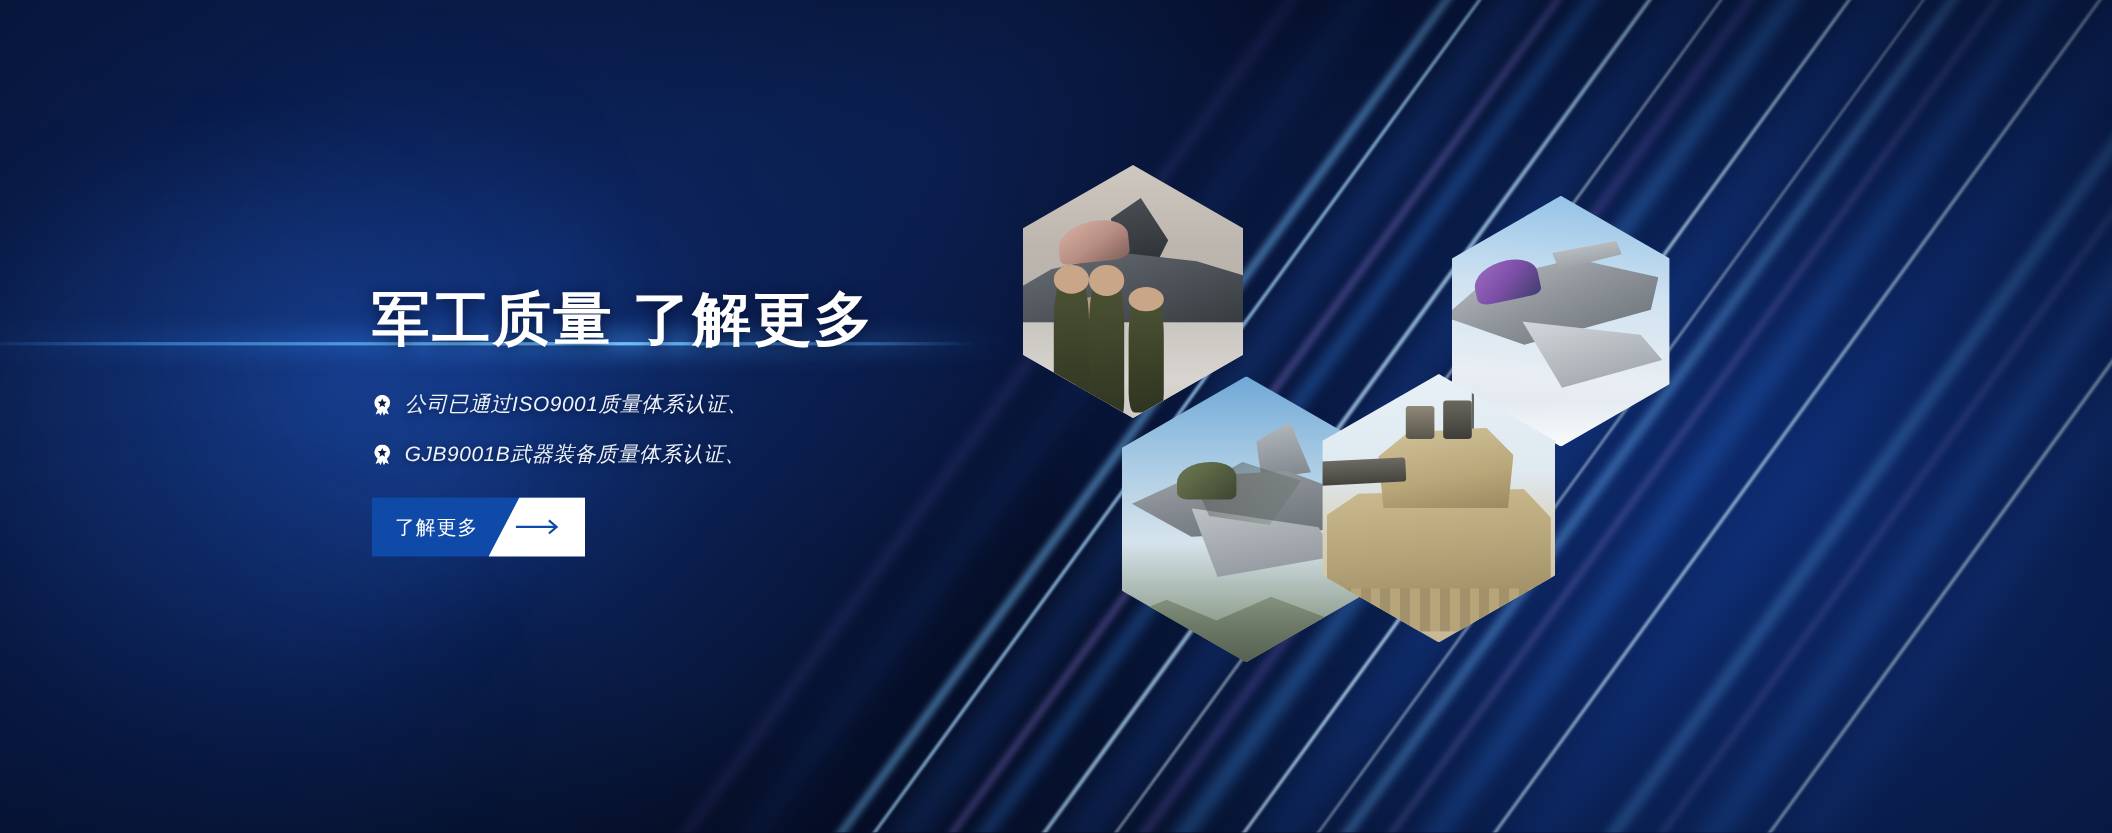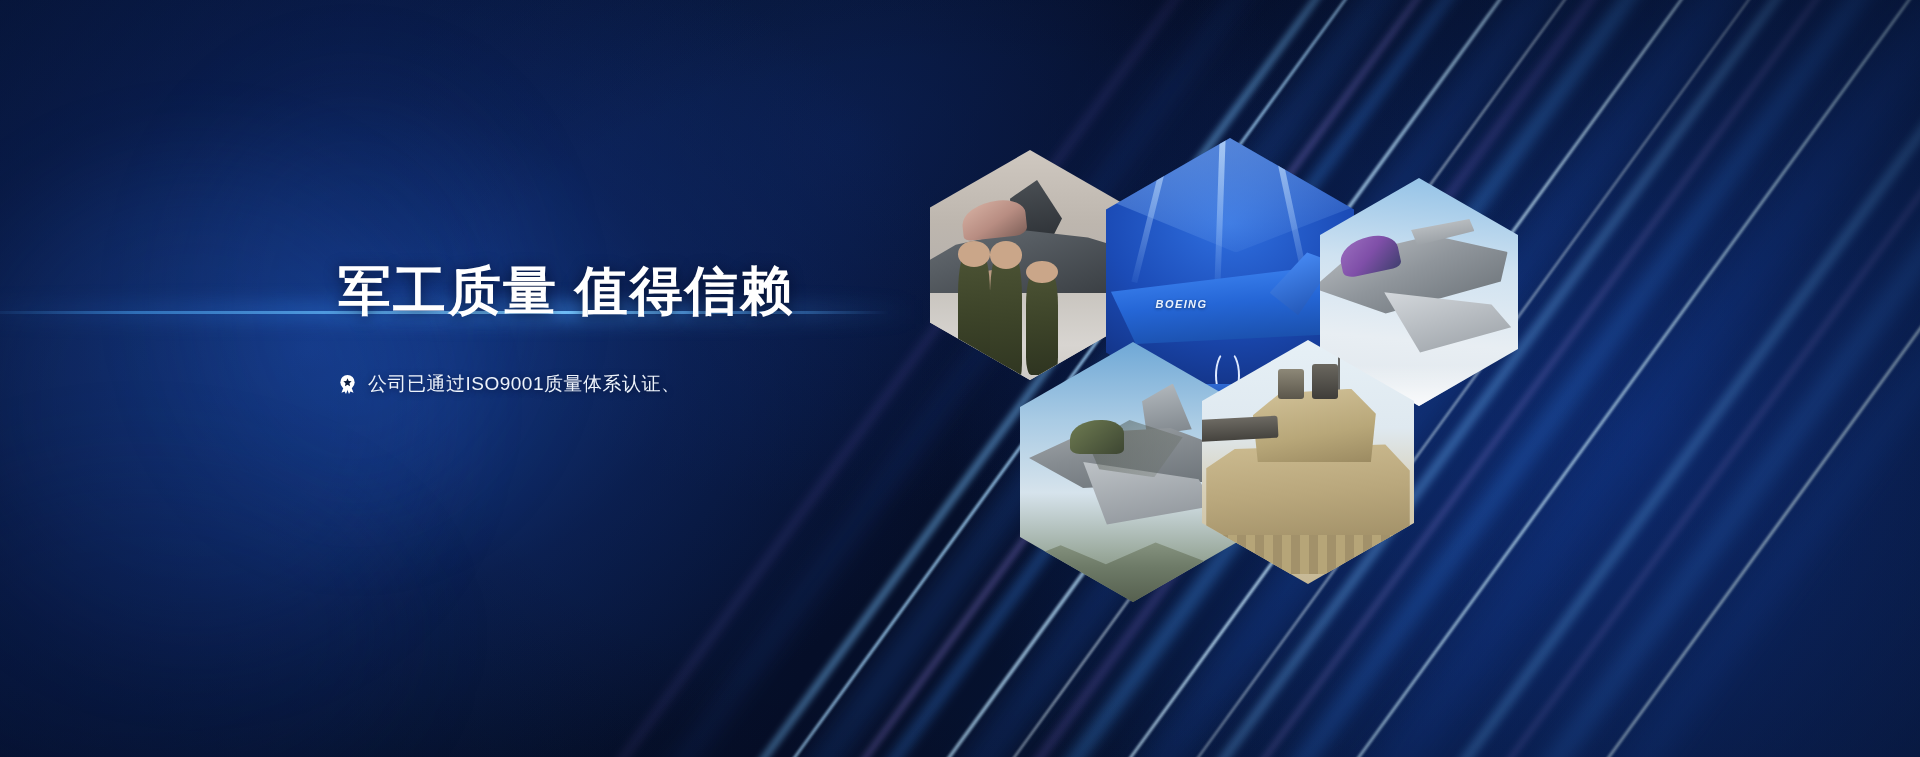"军工质量 值得信赖" div.headline { text: 值得信赖 -> 了解更多 }
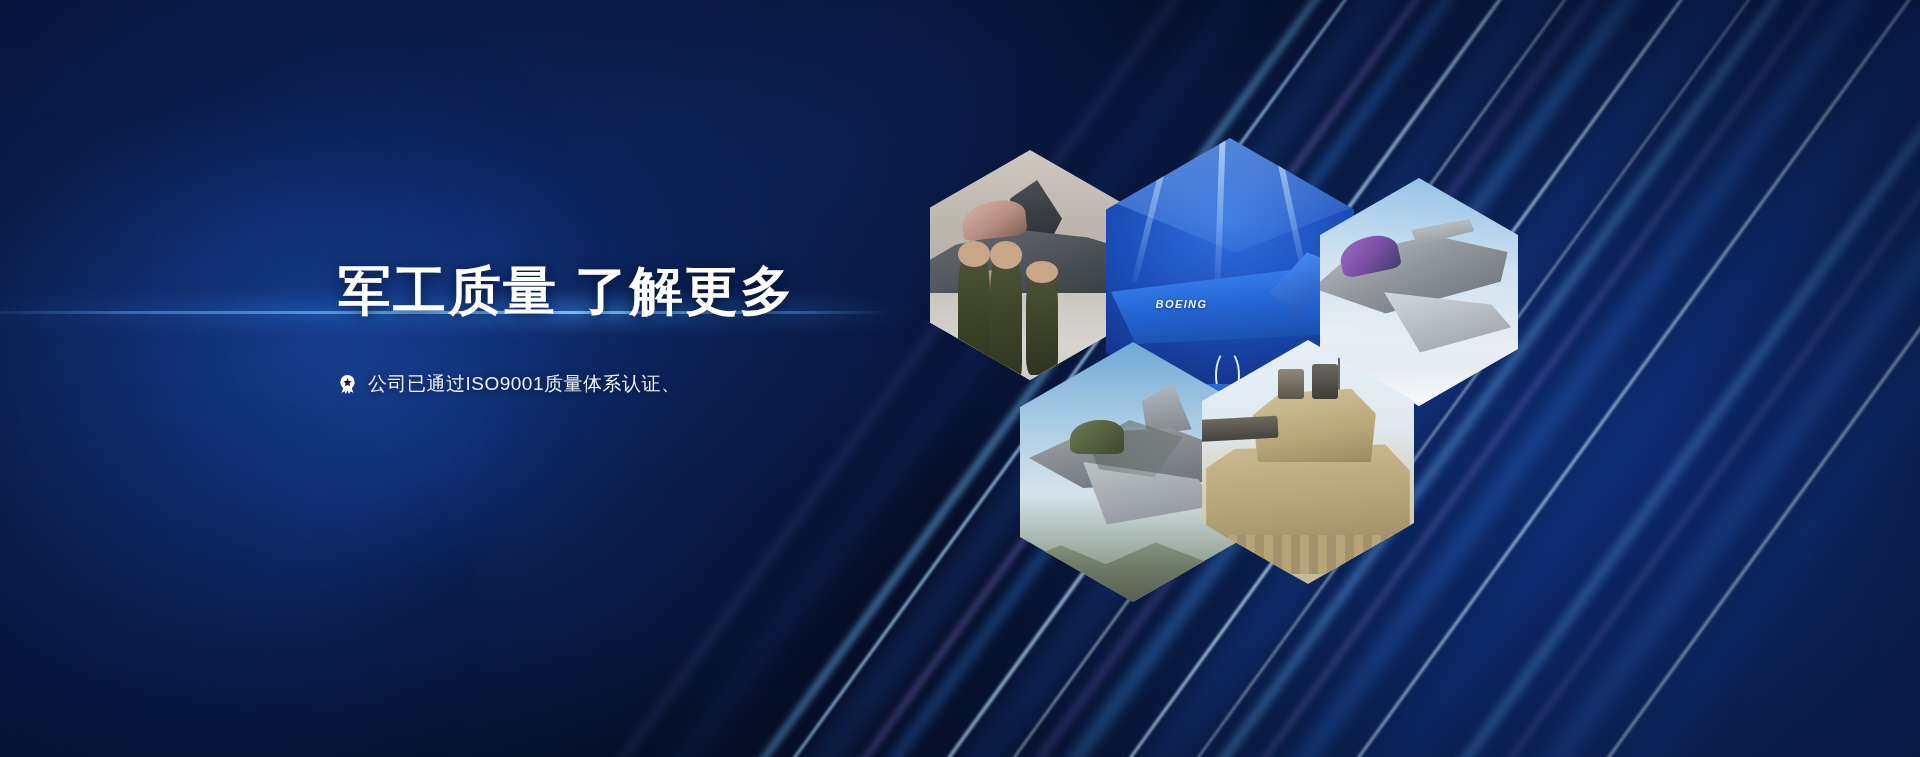"BOEING" div.hex { html: <div> <div> <div></div> <div></div> <div></div> <div></div> <div></div> <div></div> <div>BOEING</div> <div></div> <div></div> </div> </div> -> none }
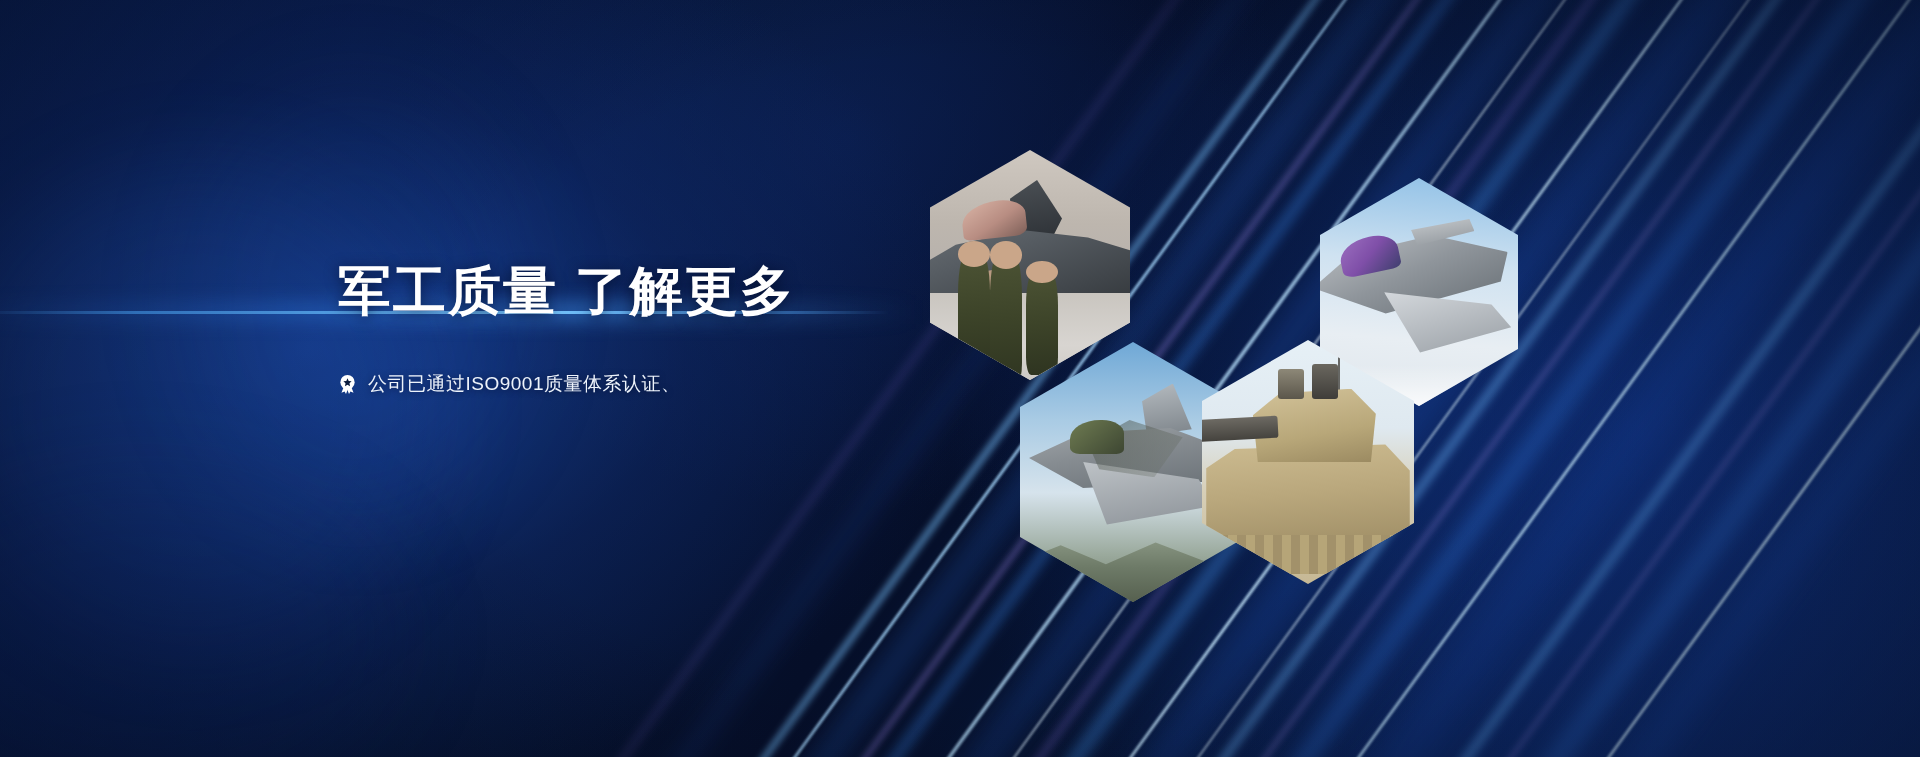"公司已通过ISO9001质量体系认证、" .features { font-style: none -> italic; margin-top: 52px -> 36px }
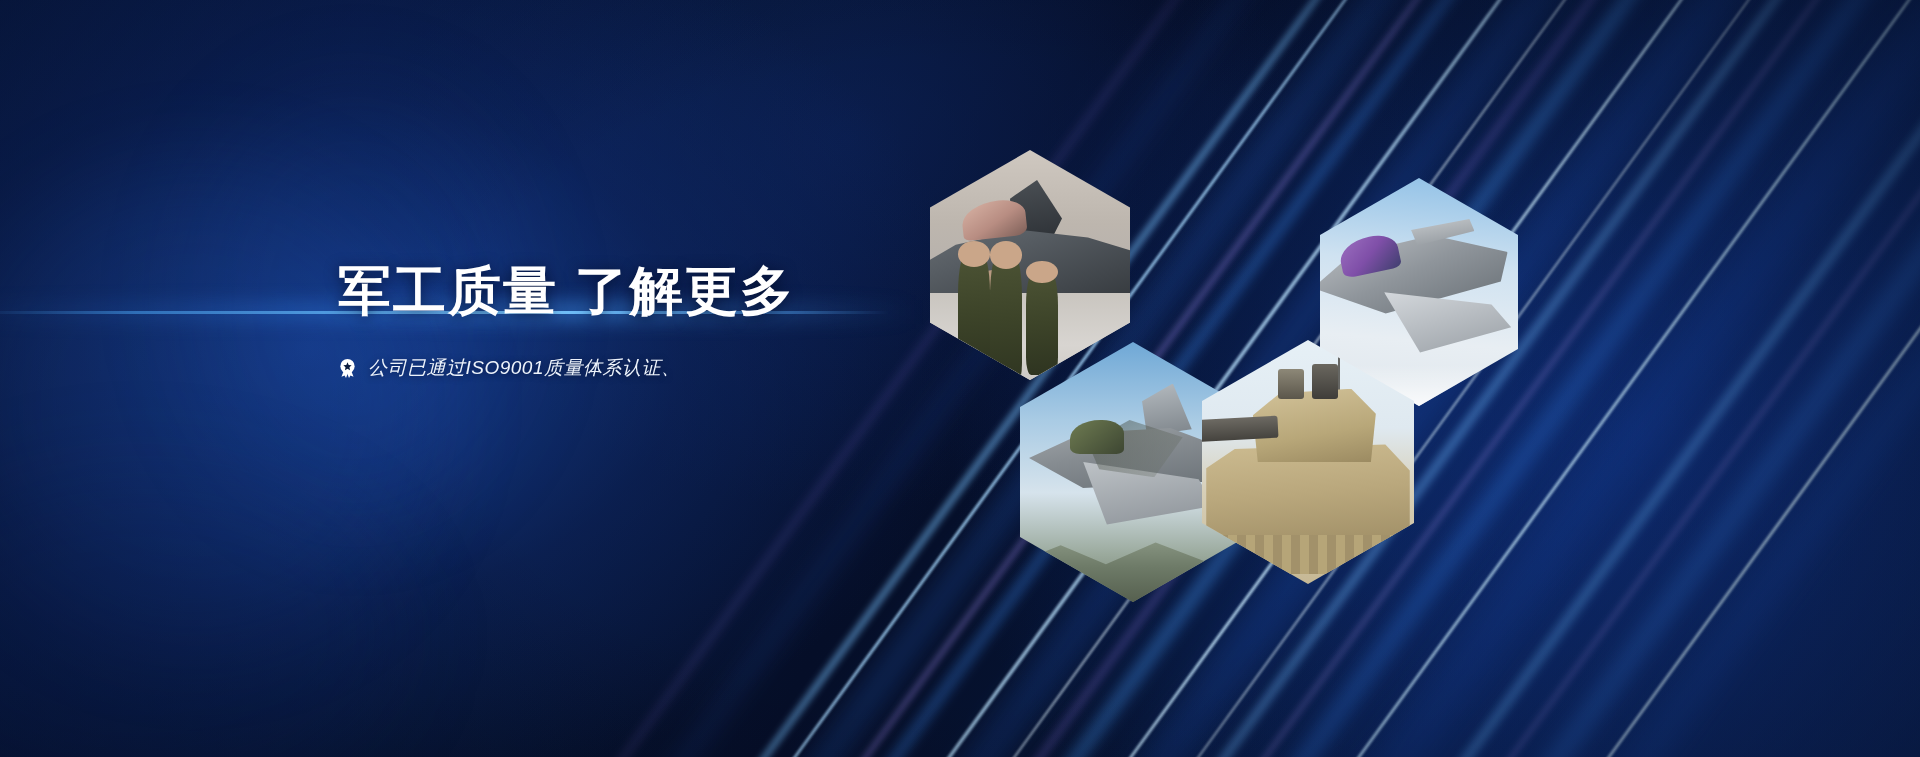"GJB9001B武器装备质量体系认证、" div.feature { html: none -> <div> <svg> <path></path> <path></path> <circle></circle> <path></path> </svg> <span>GJB9001B武器装备质量体系认证、</span> </div> }
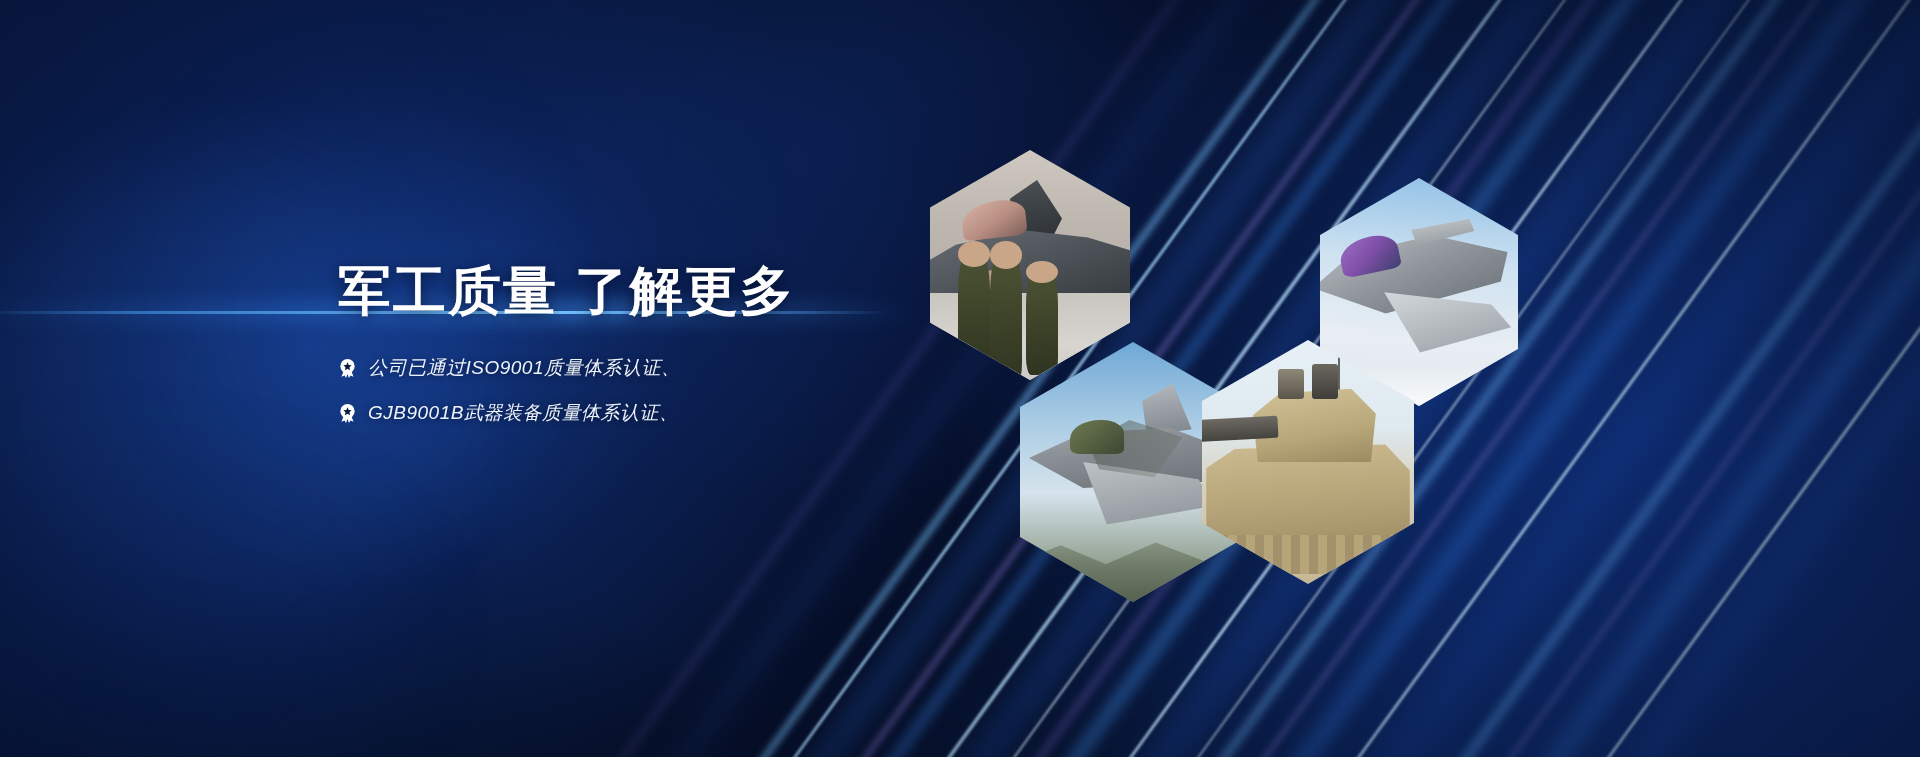"了解更多" a.cta { html: none -> <a> <span></span> <span></span> <span>了解更多</span> <span> <svg> <line></line> <polyline></polyline> </svg> </span> </a> }
